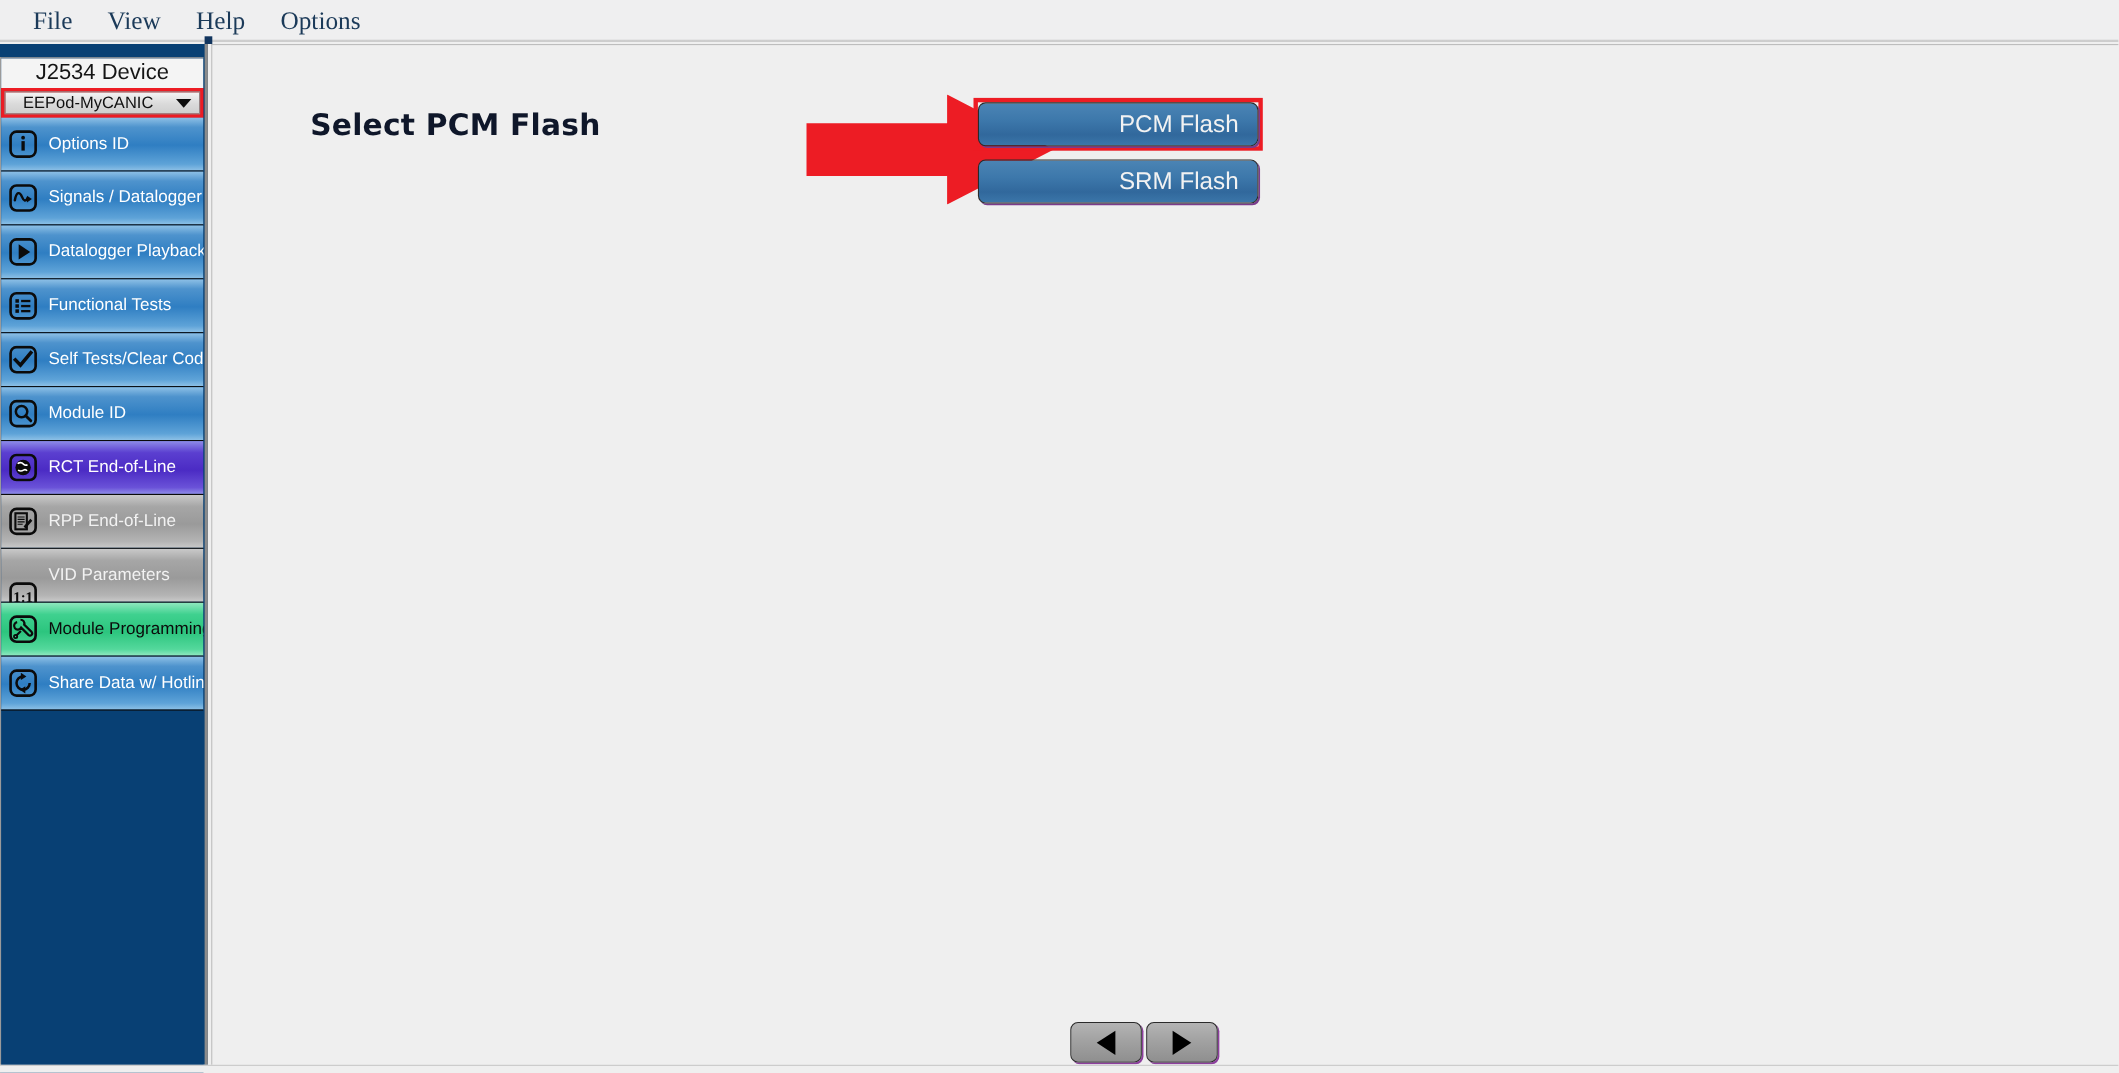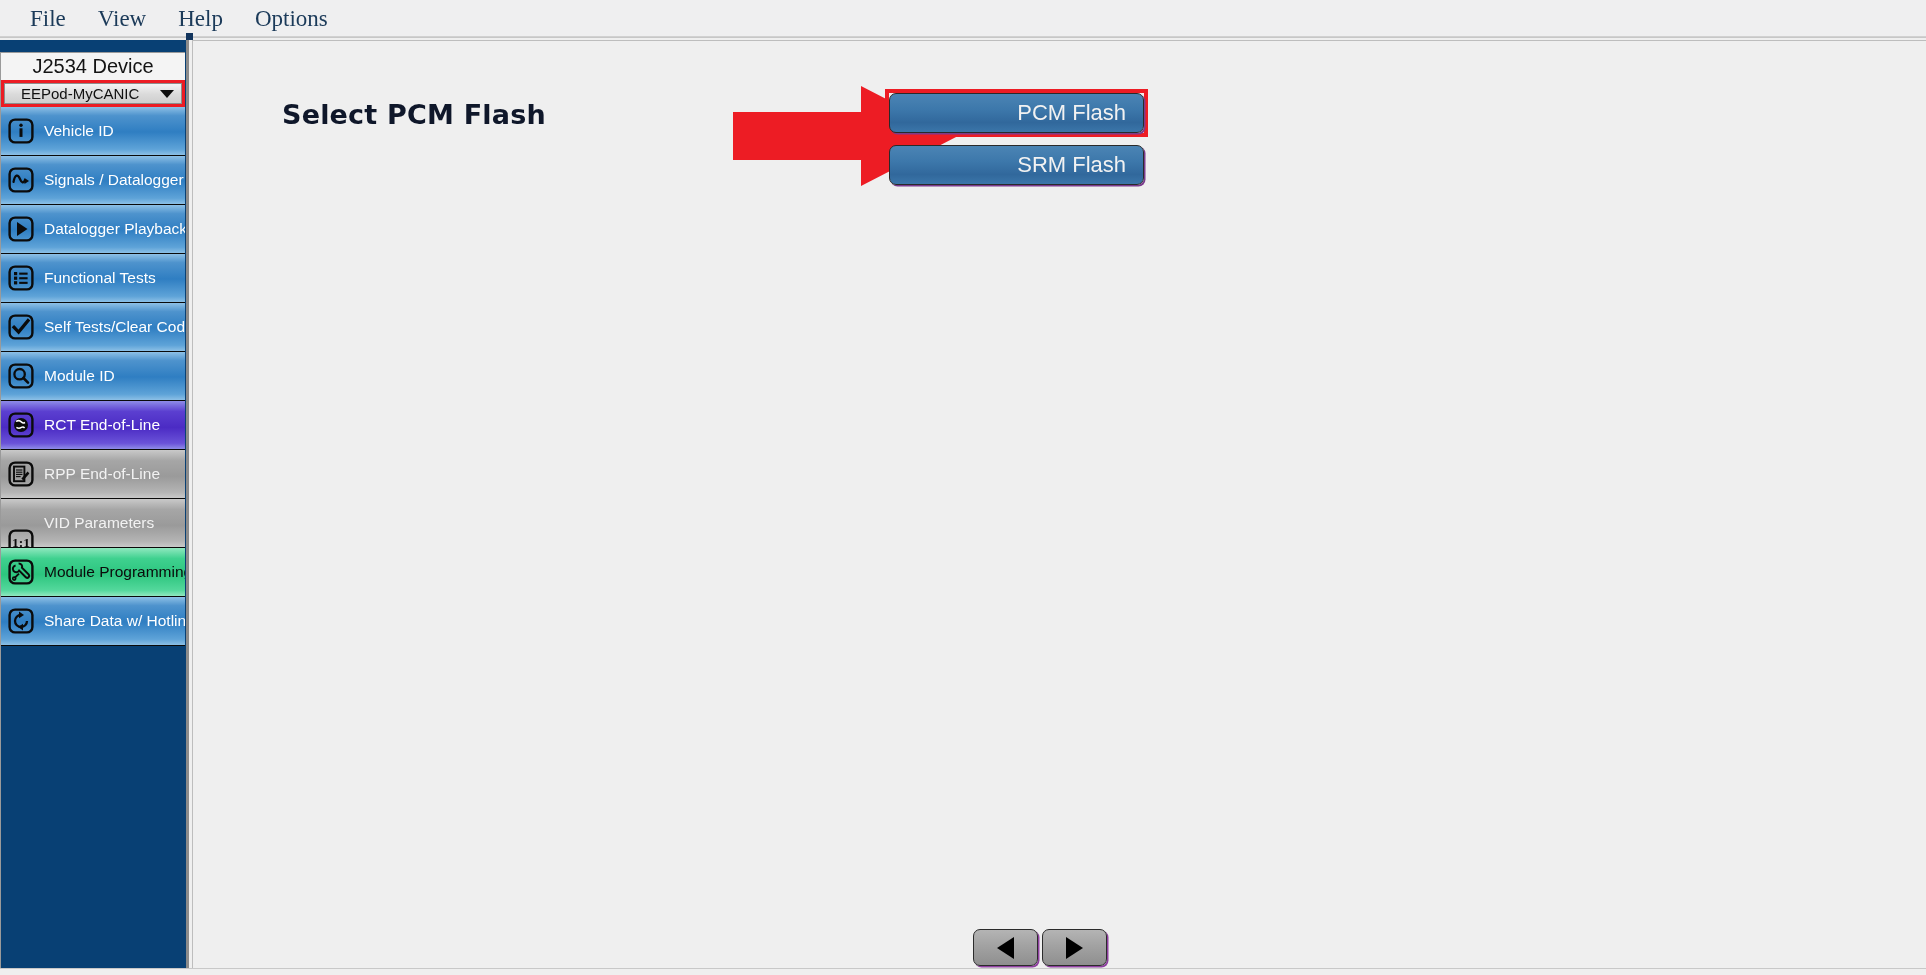"Vehicle ID" span.navlabel { text: Vehicle -> Options }
